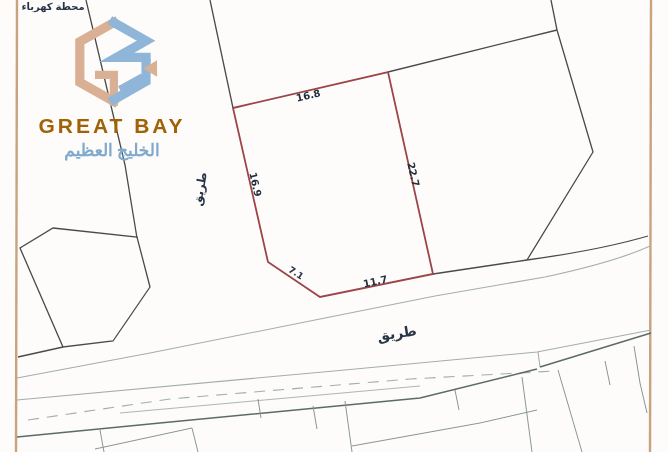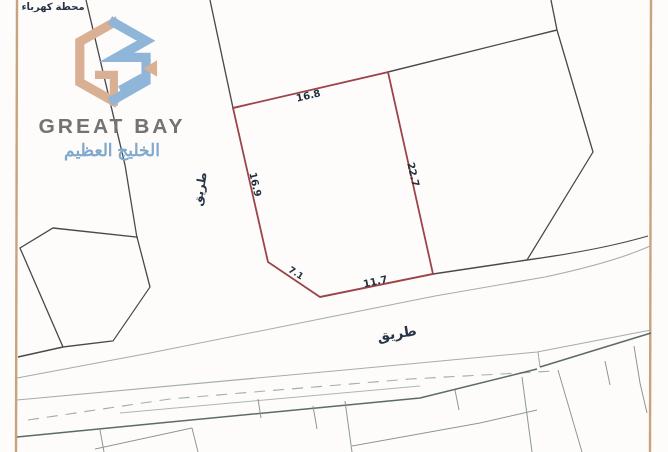"GREAT BAY" .logo .en { color: #737373 -> #a16207 }
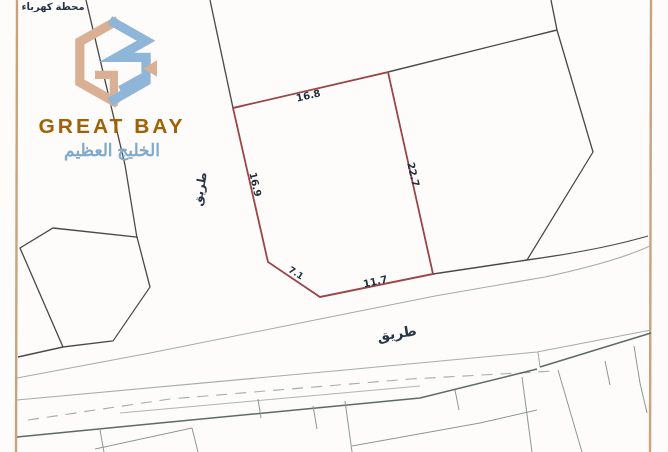"الخليج العظيم" .logo .ar { font-family: Liberation Sans, sans-serif -> Liberation Serif, serif }
